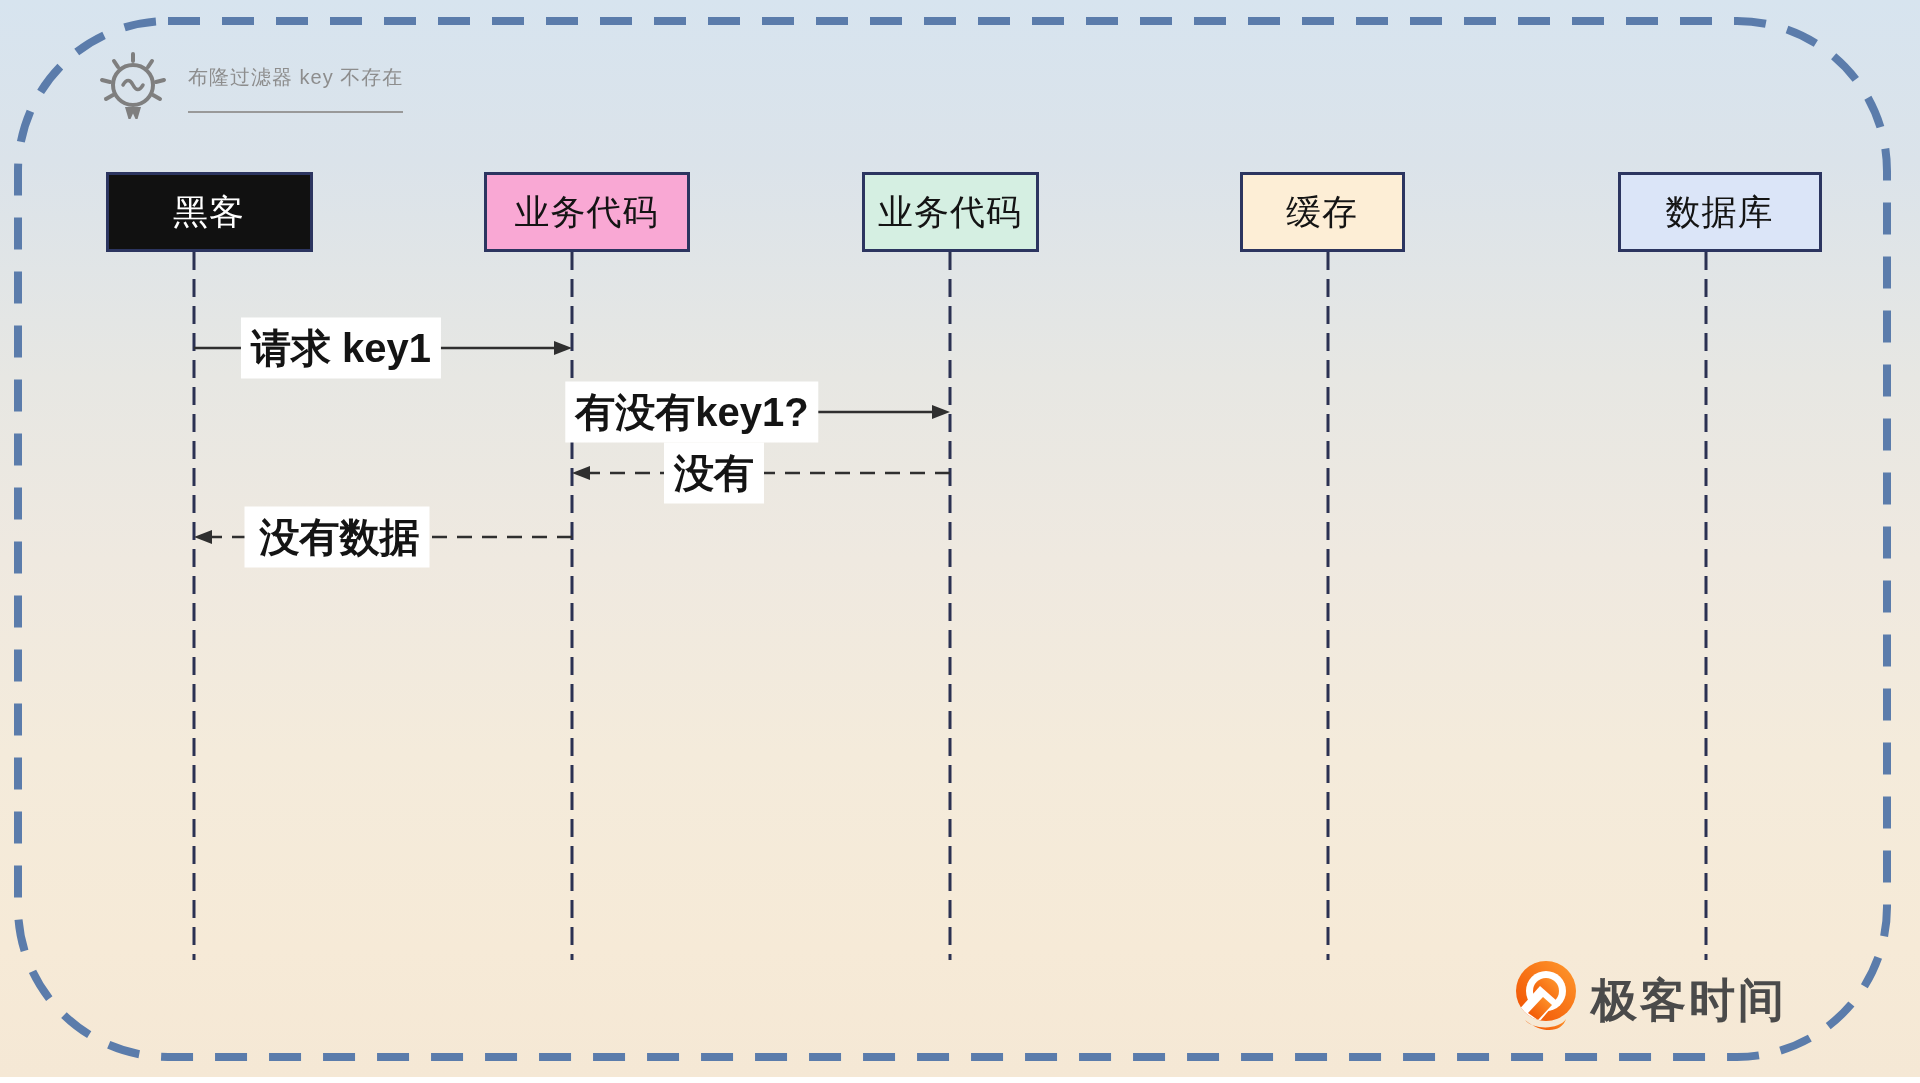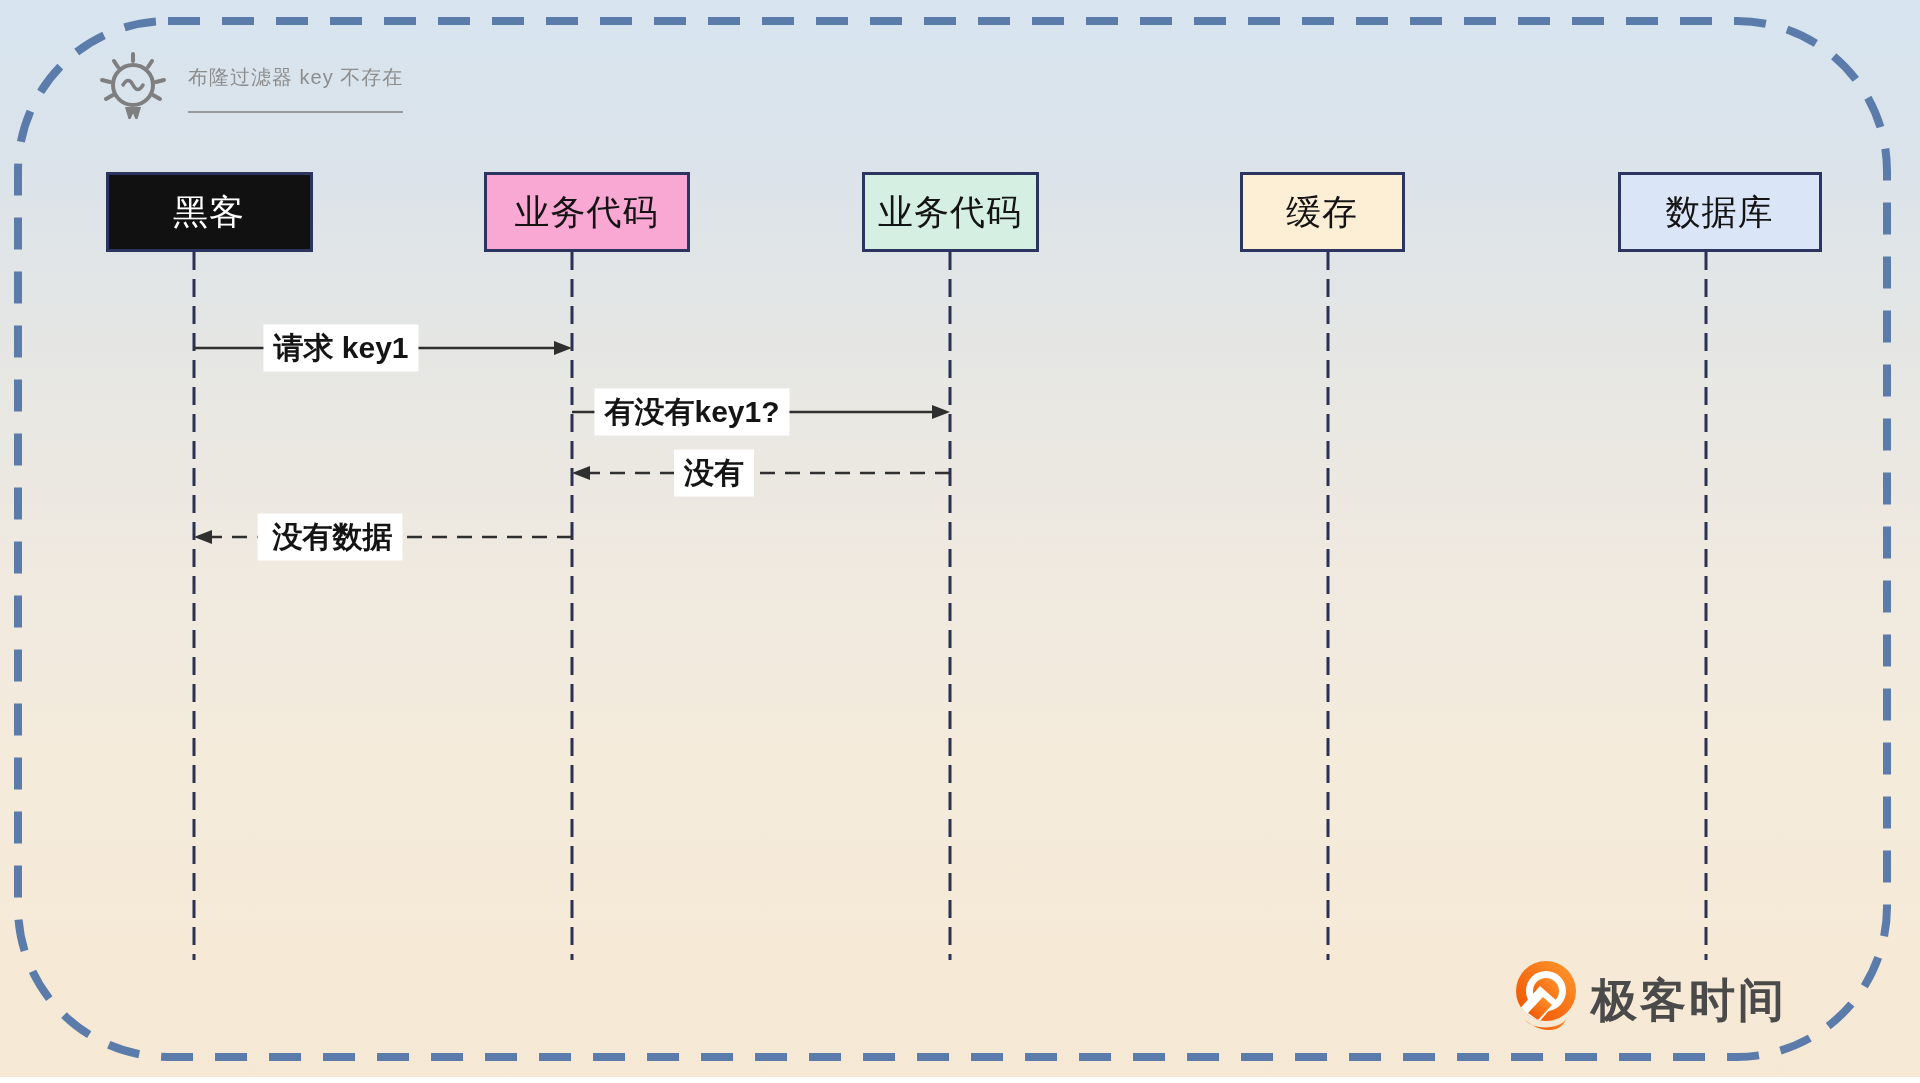"请求 key1" .msg-label { font-size: 30px -> 40px }
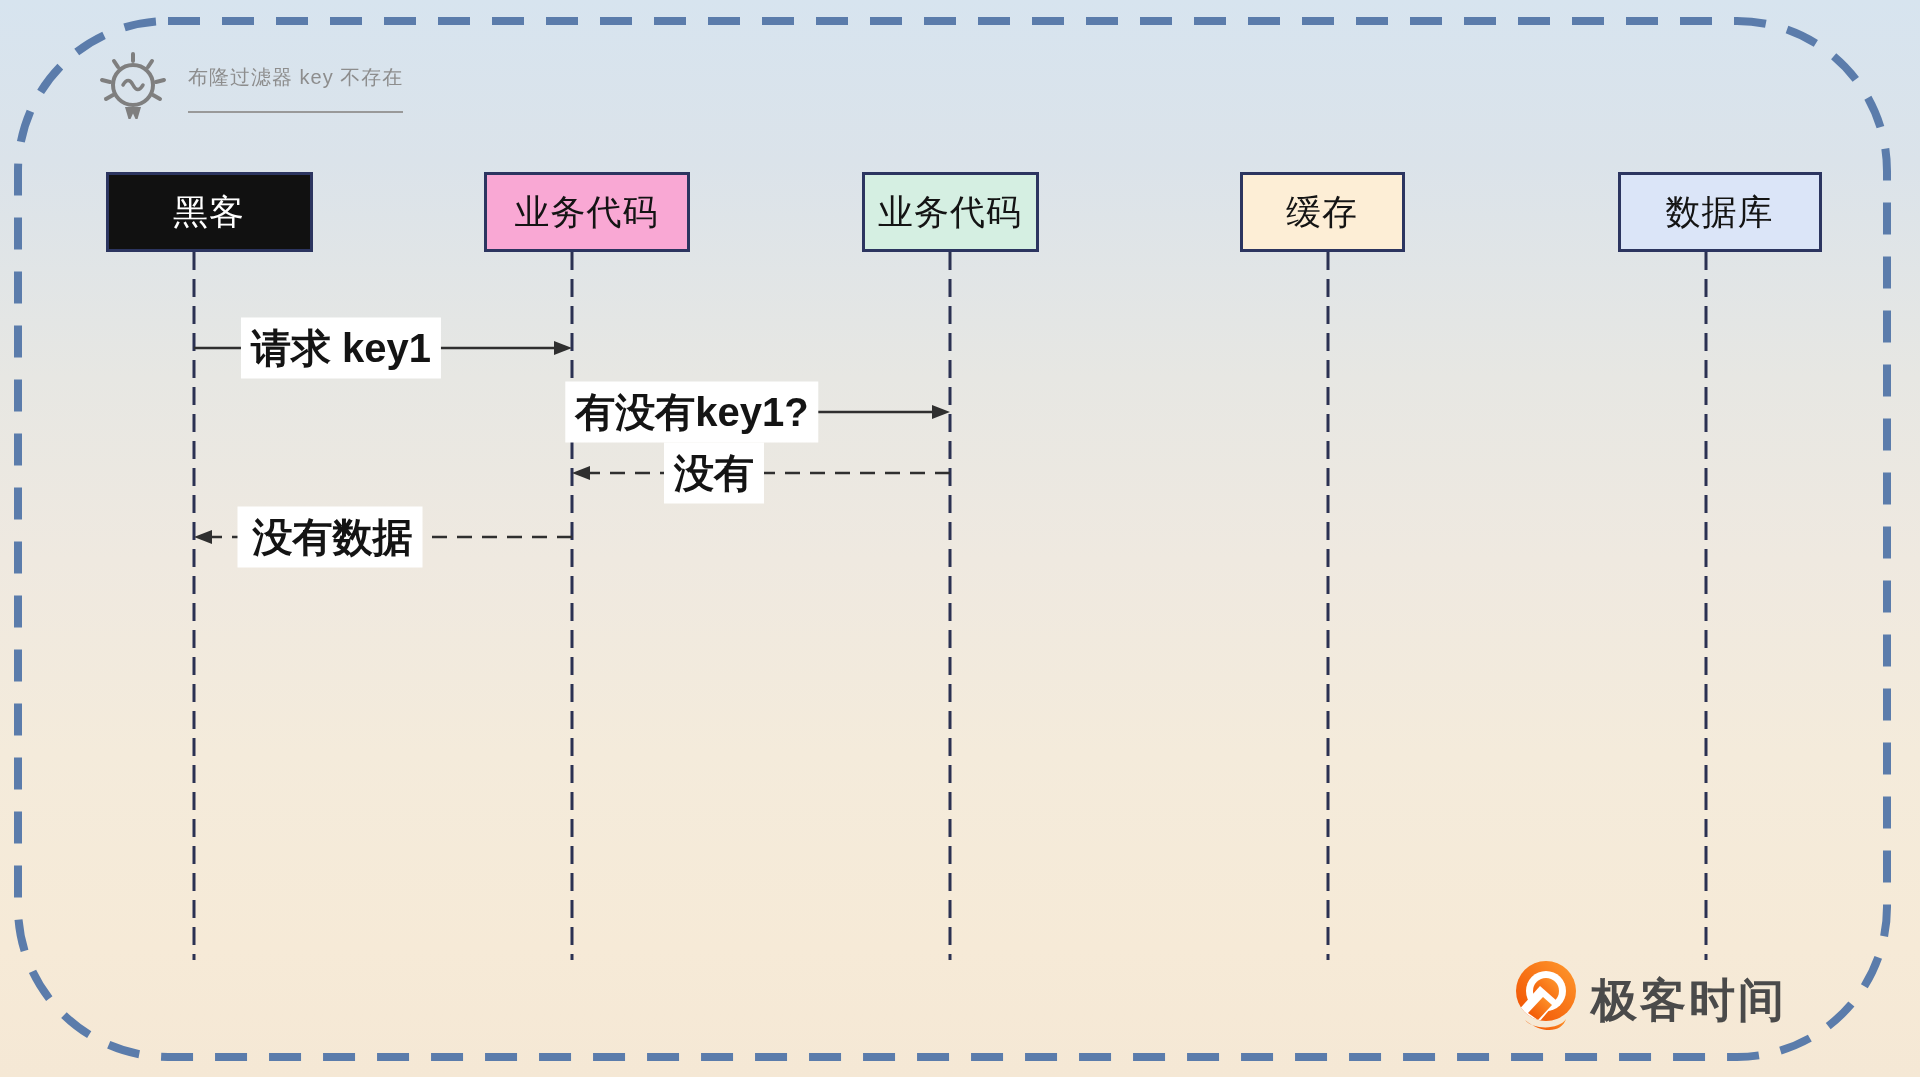"没有数据" div.msg-label { left: 330px -> 337px }
